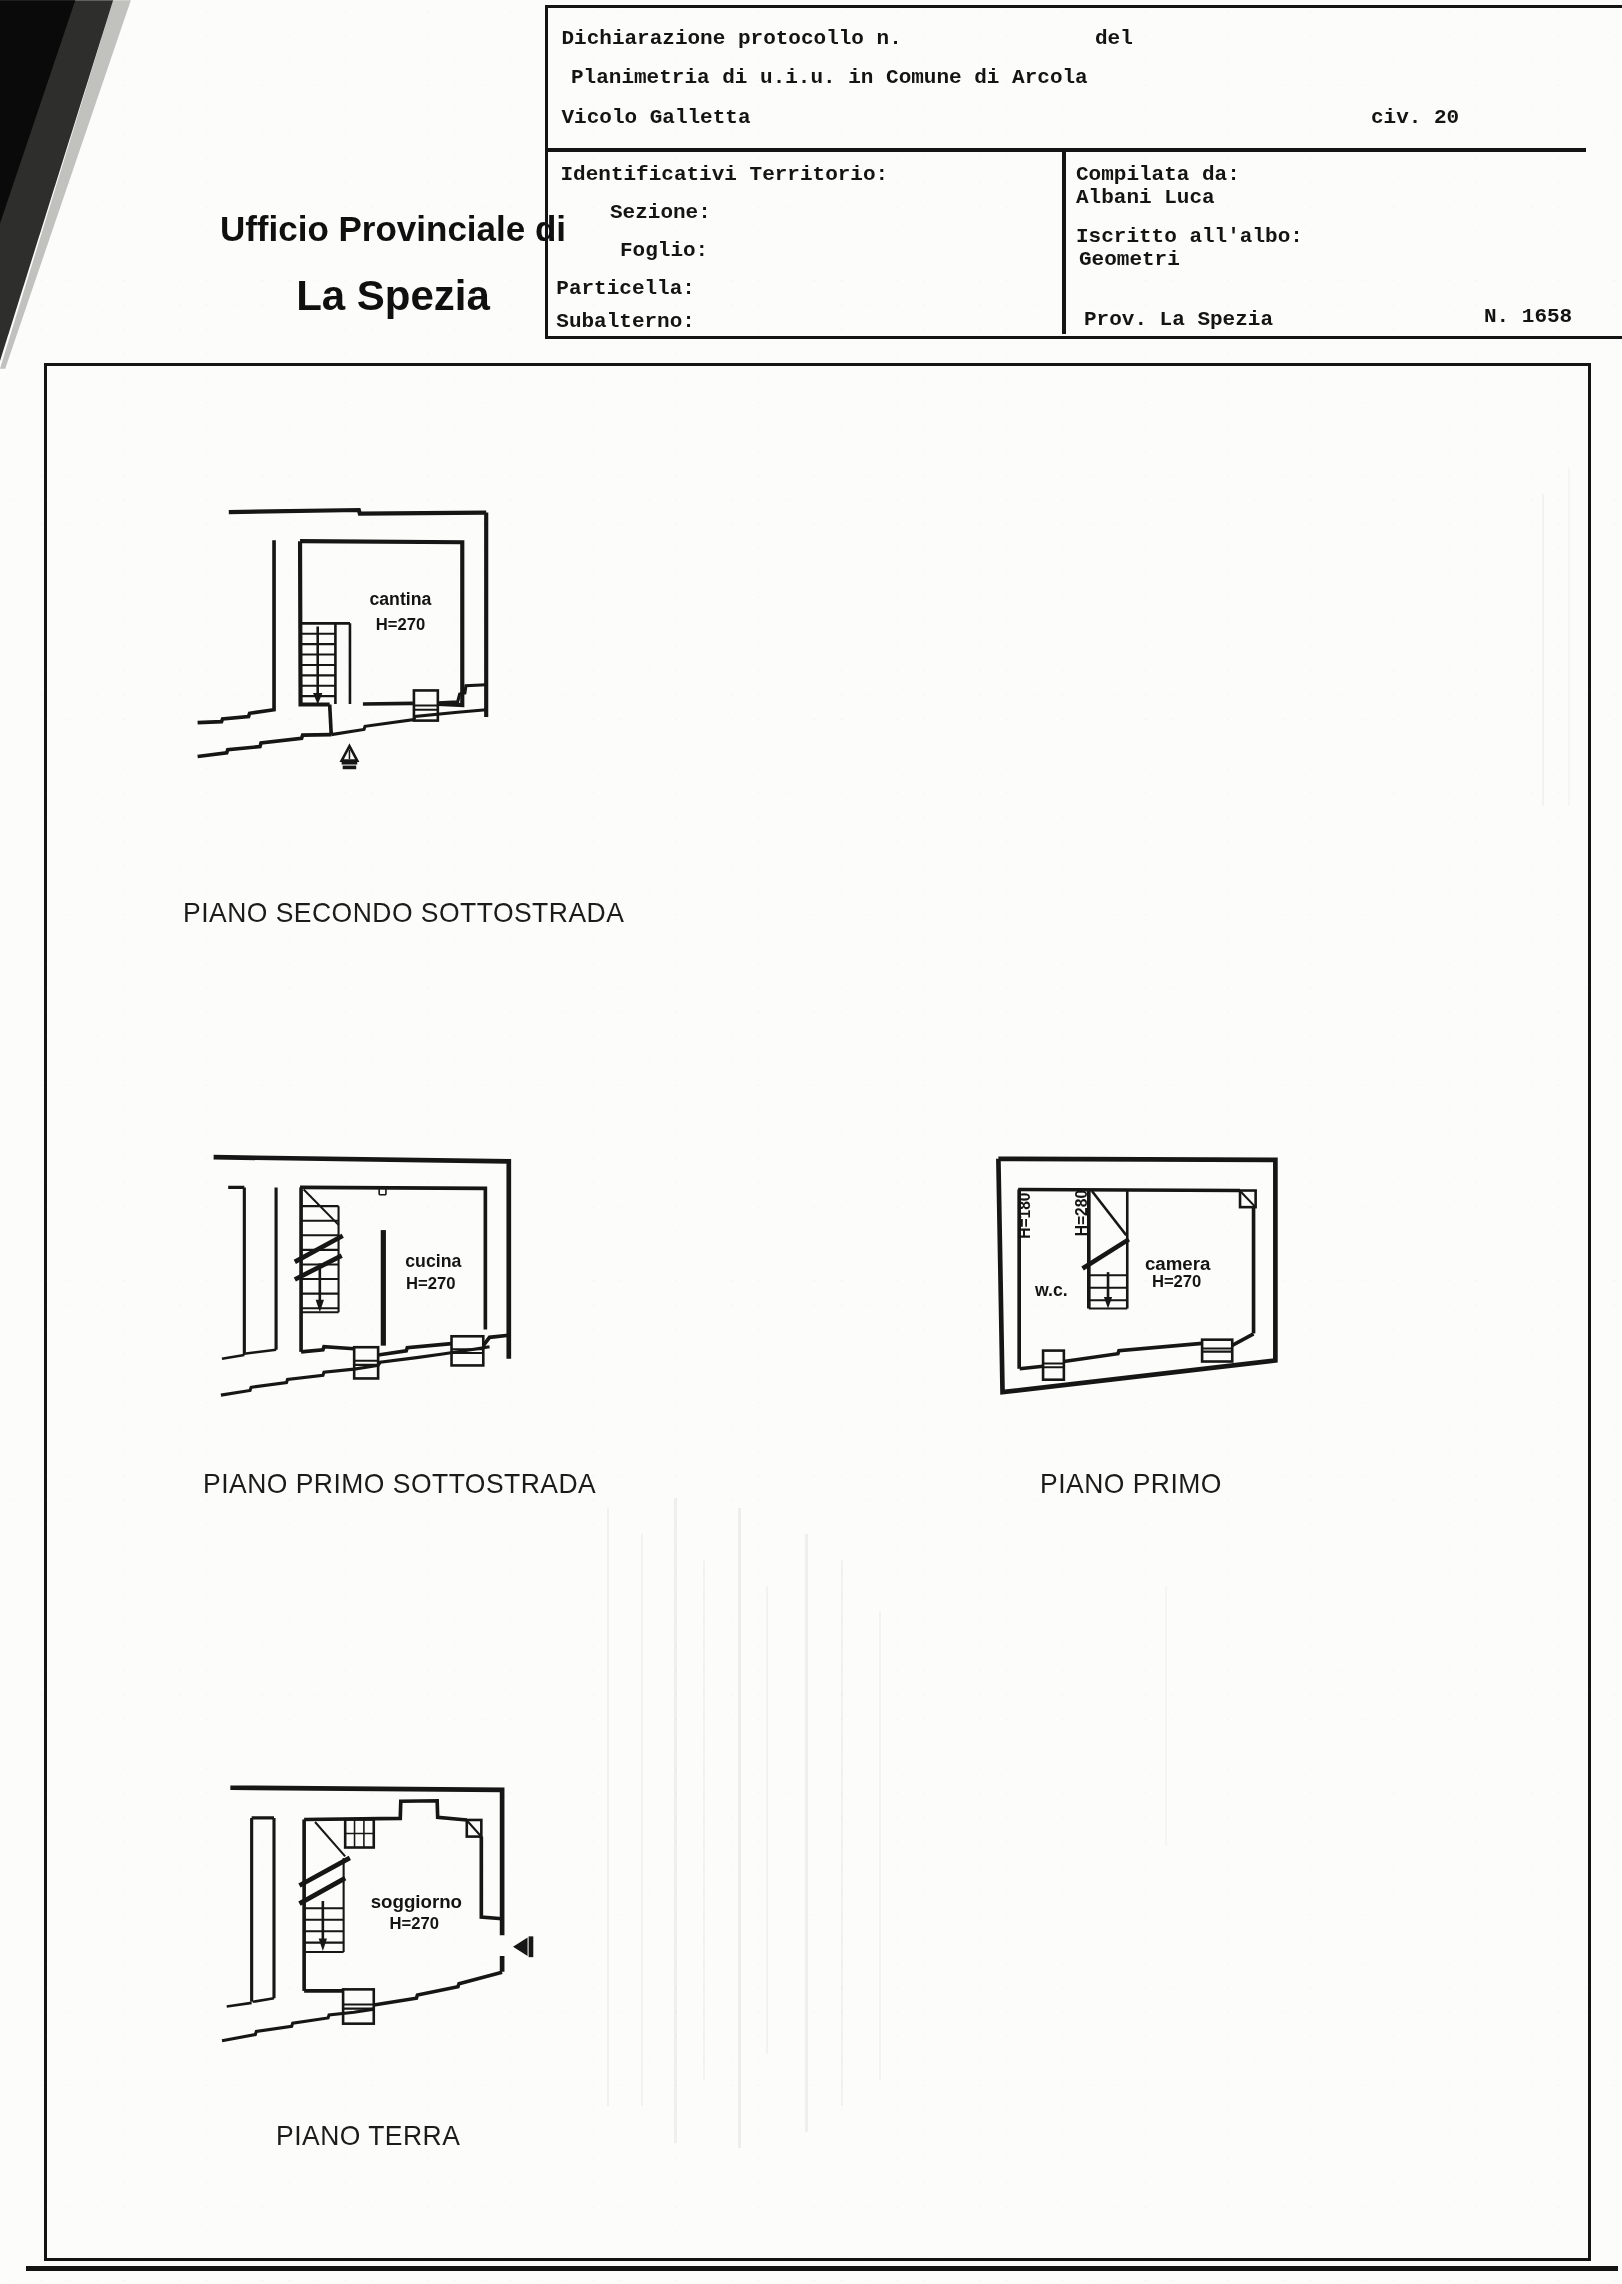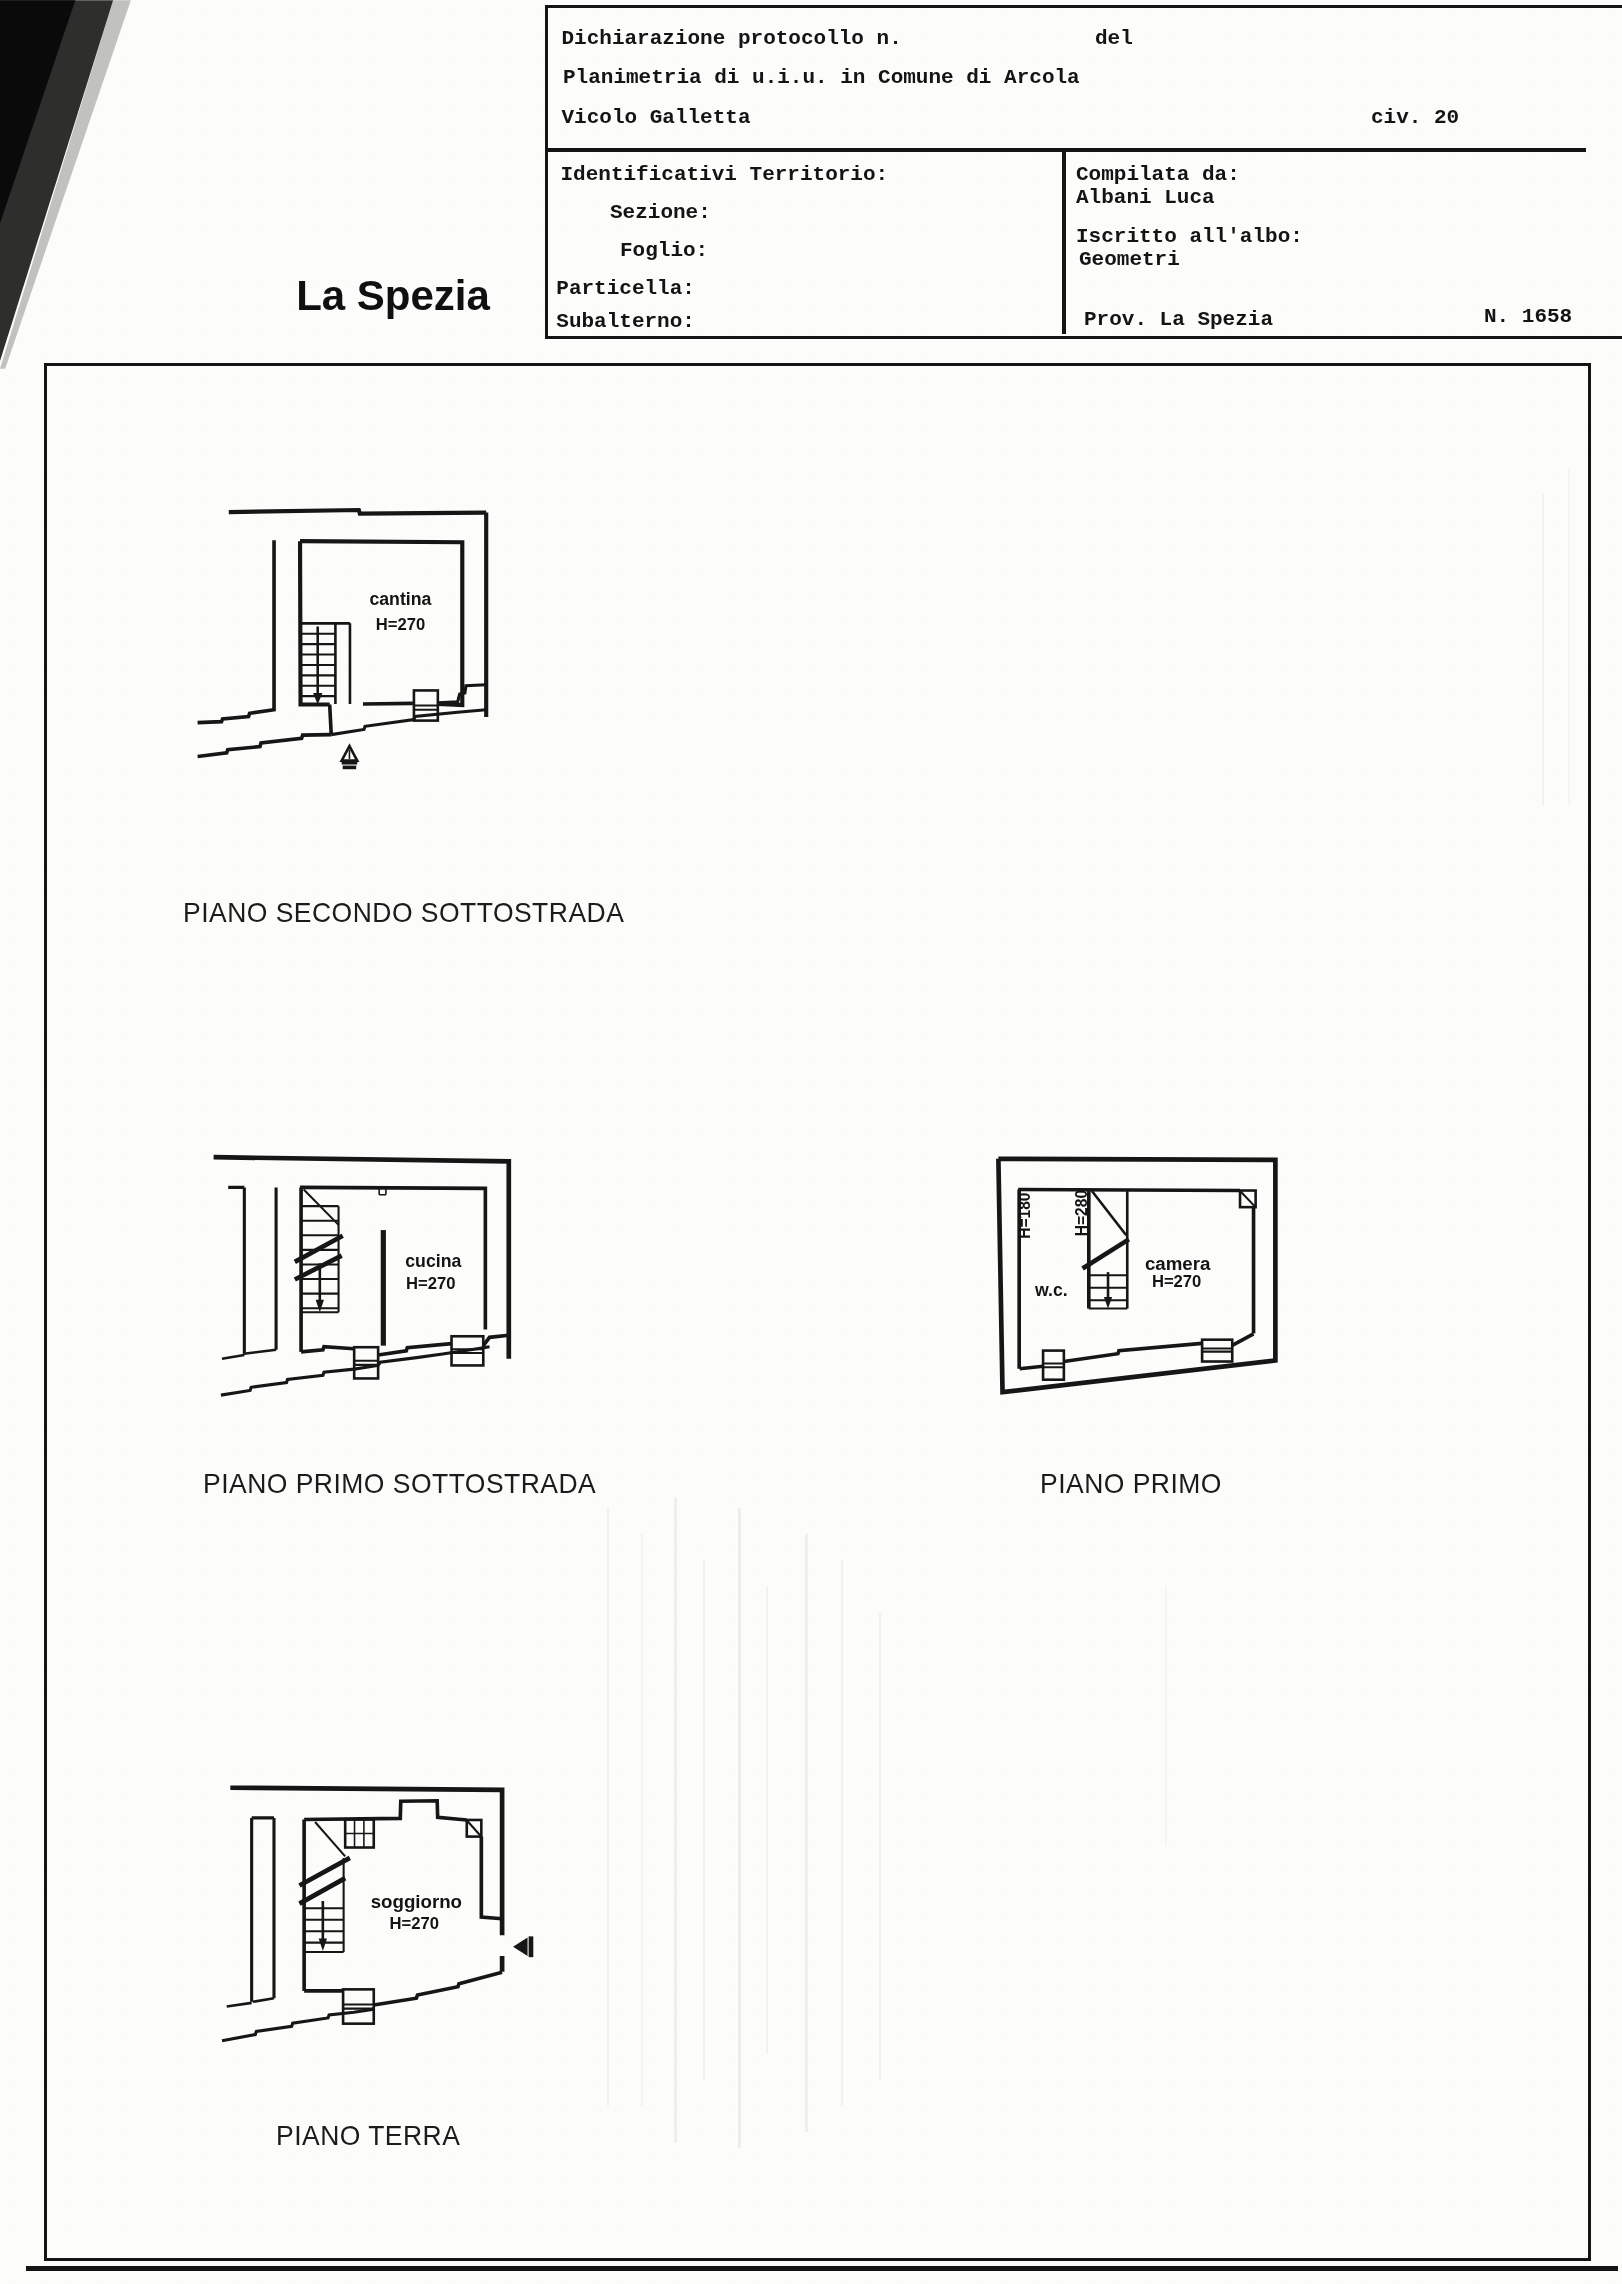"Planimetria di u.i.u. in Comune" span.mono { left: 15px -> 23px }
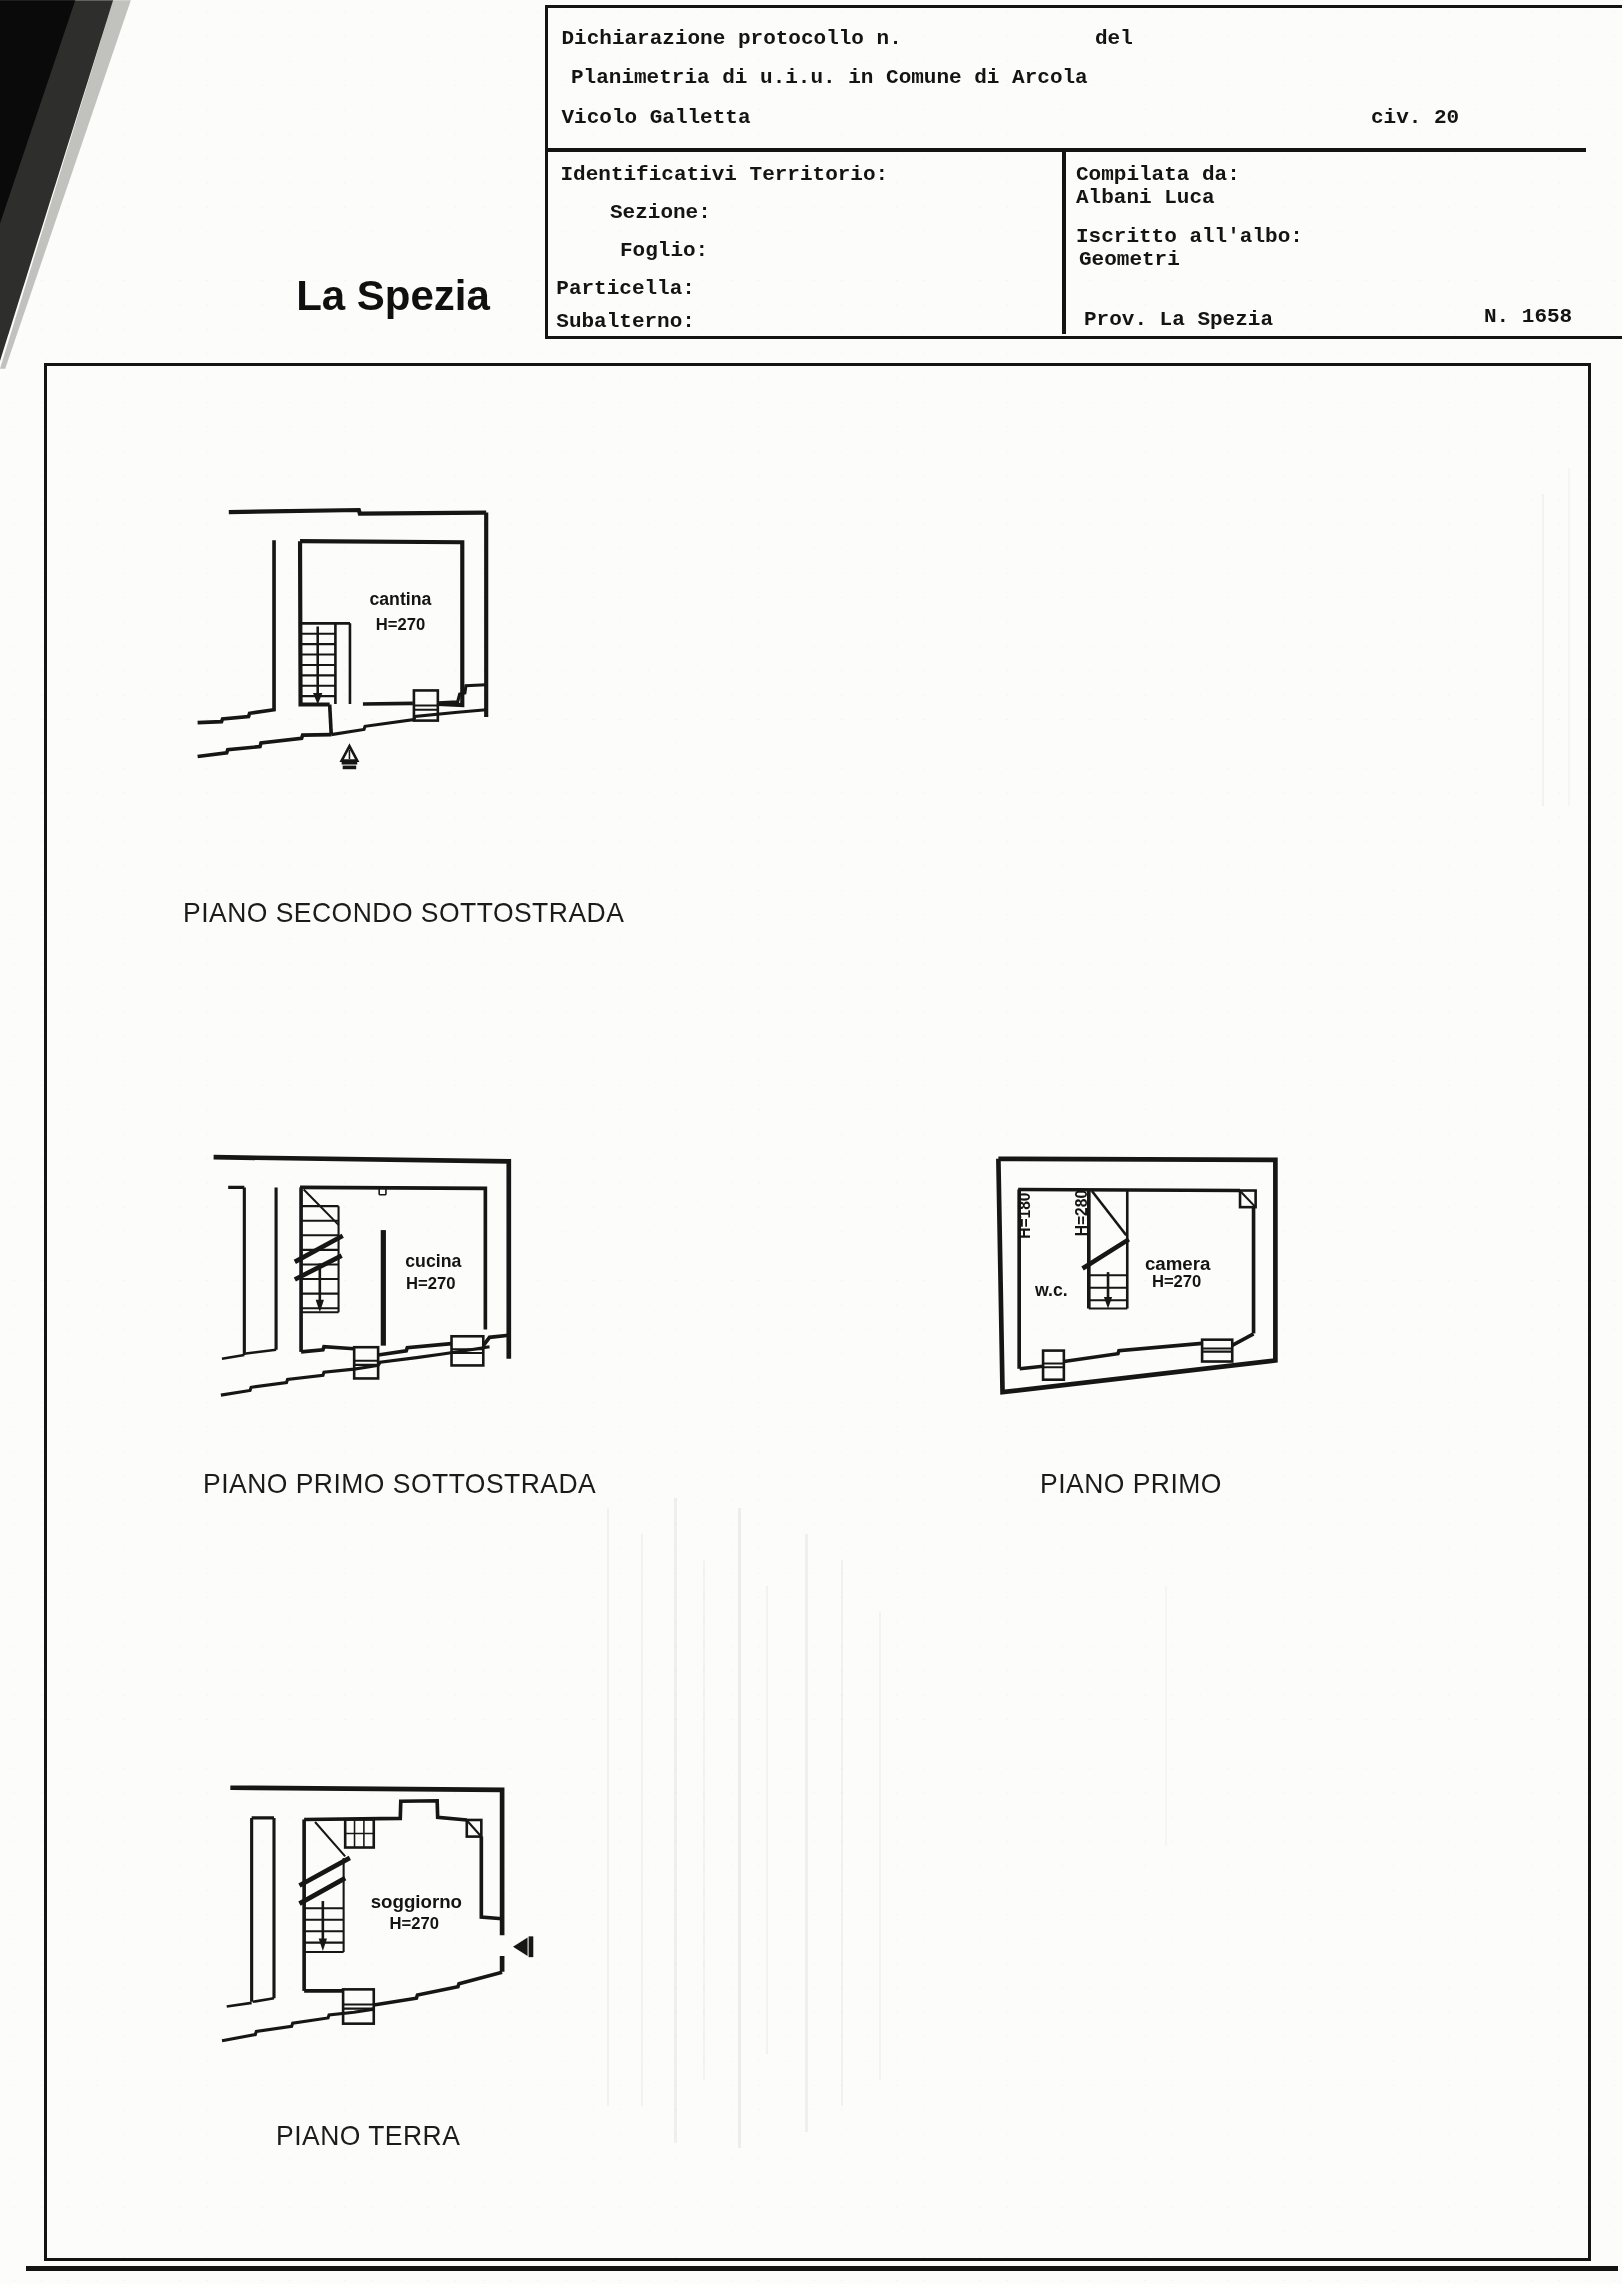"Ufficio Provinciale di" div.hdr { html: none -> <div>Ufficio Provinciale di</div> }
